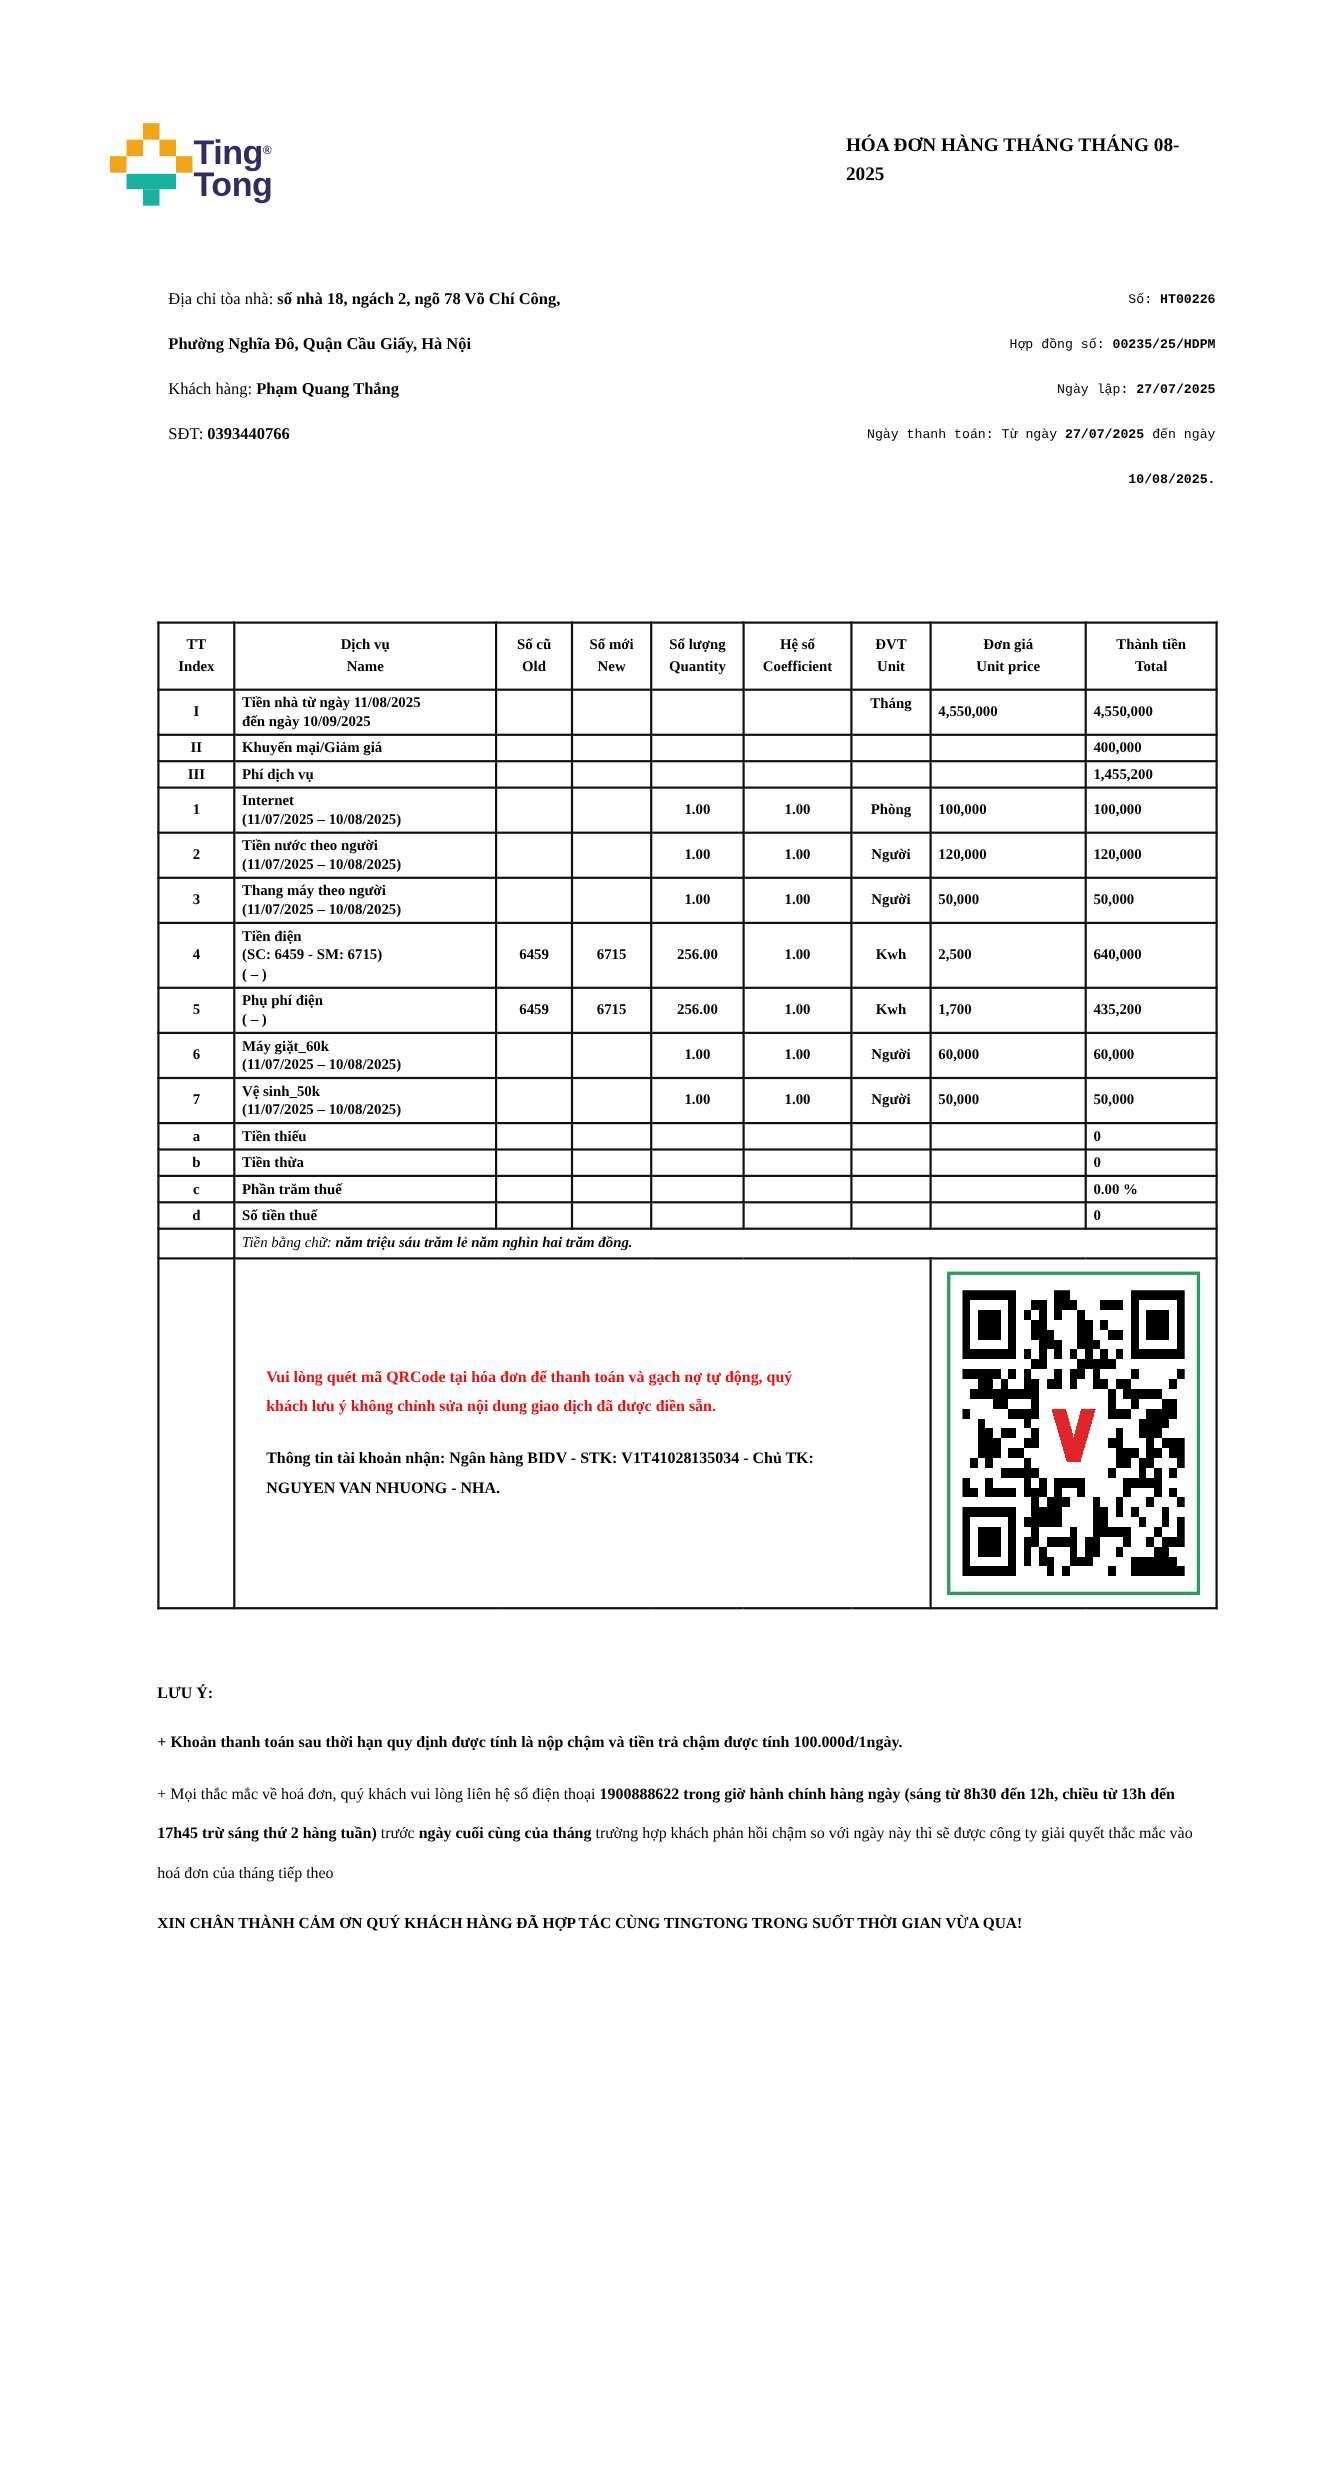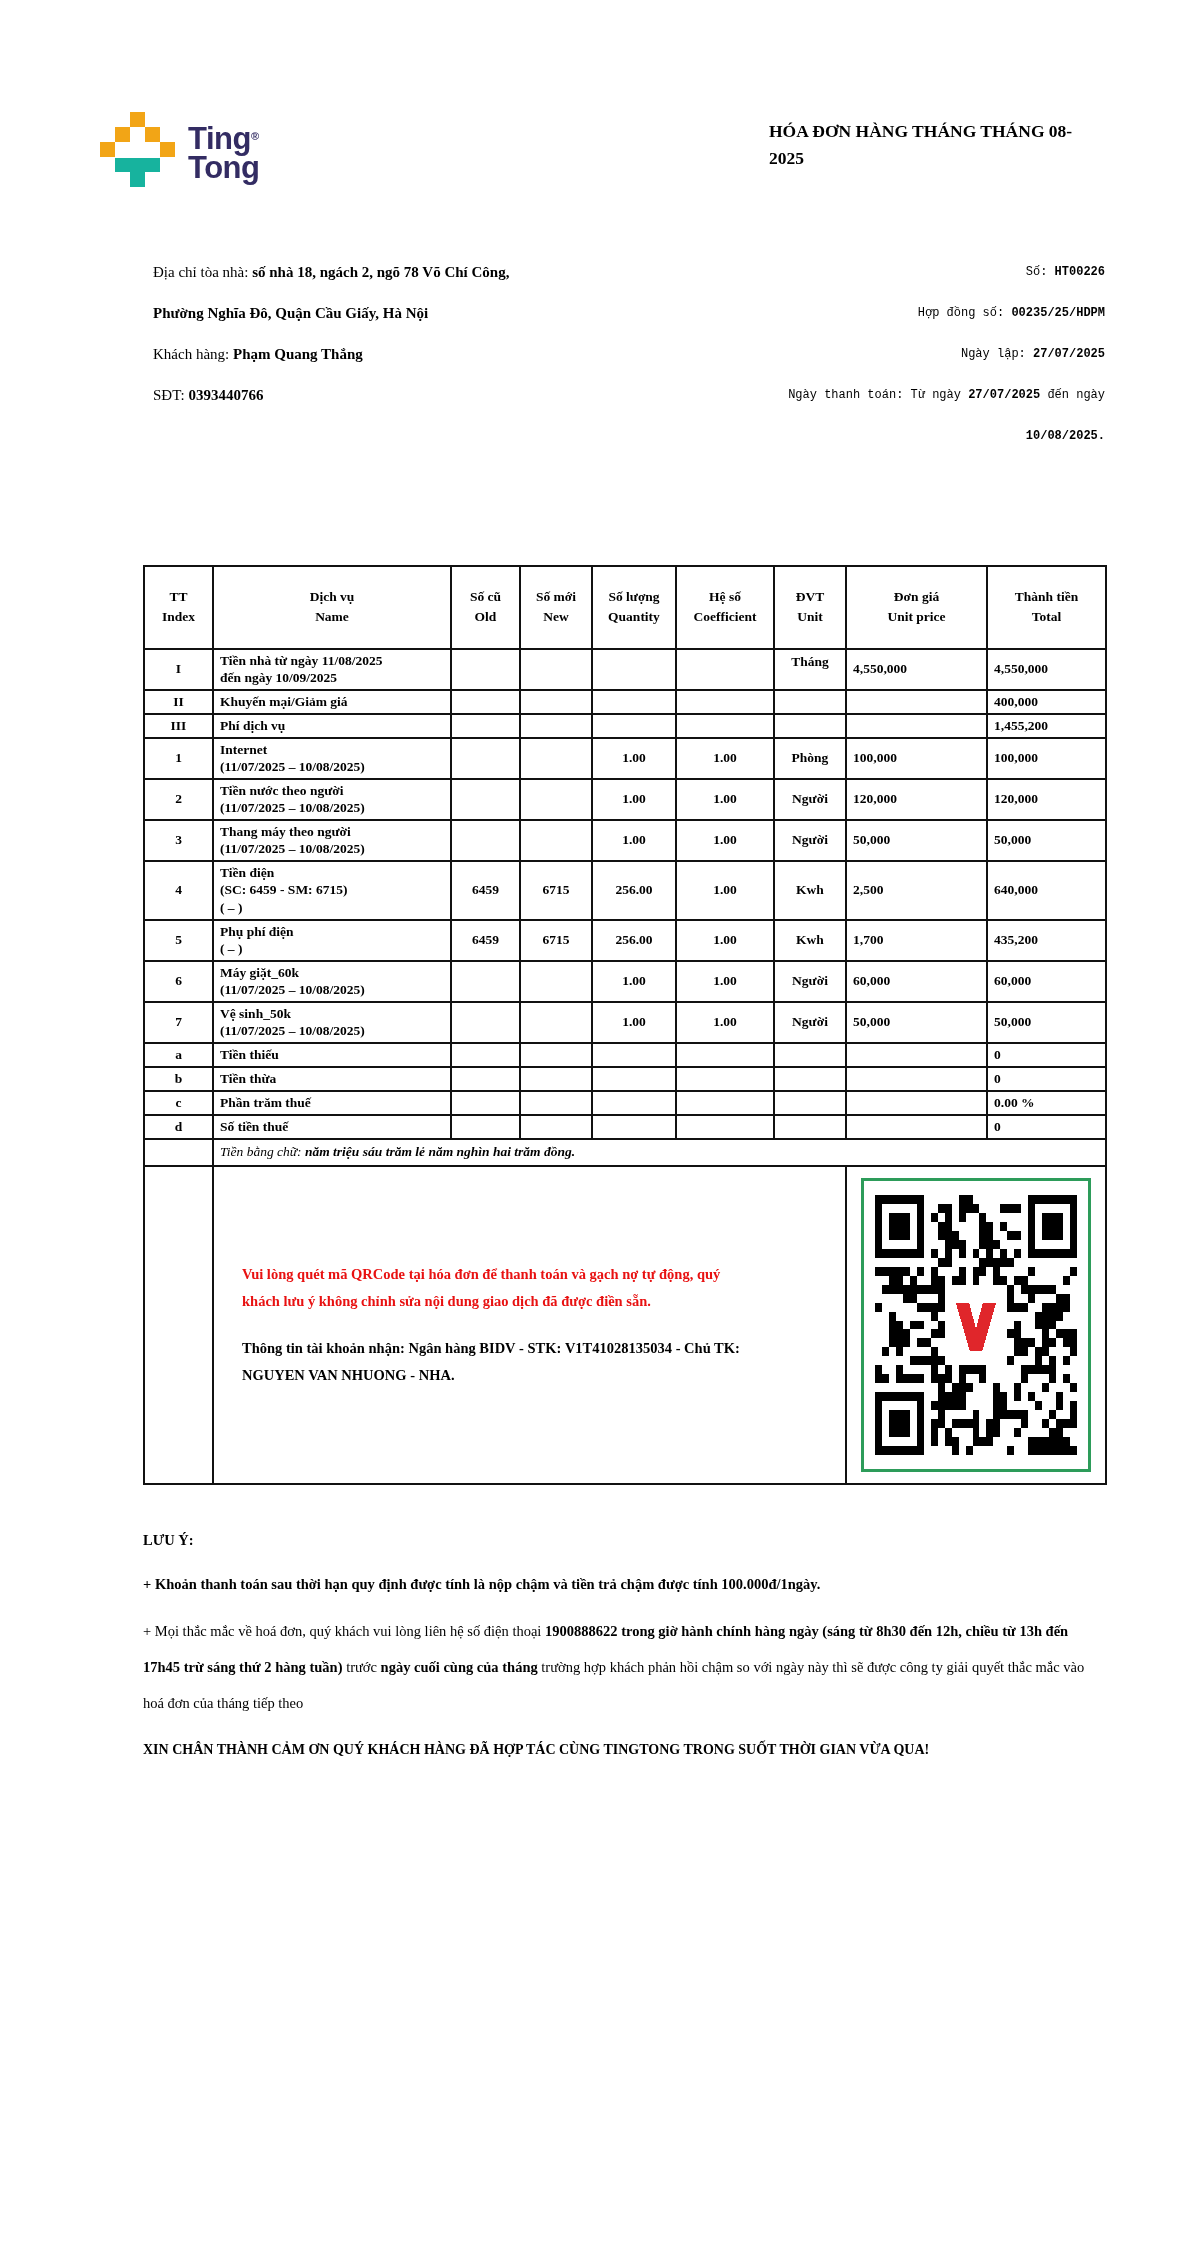"Ting®" .logo { gap: 12px -> 0 }
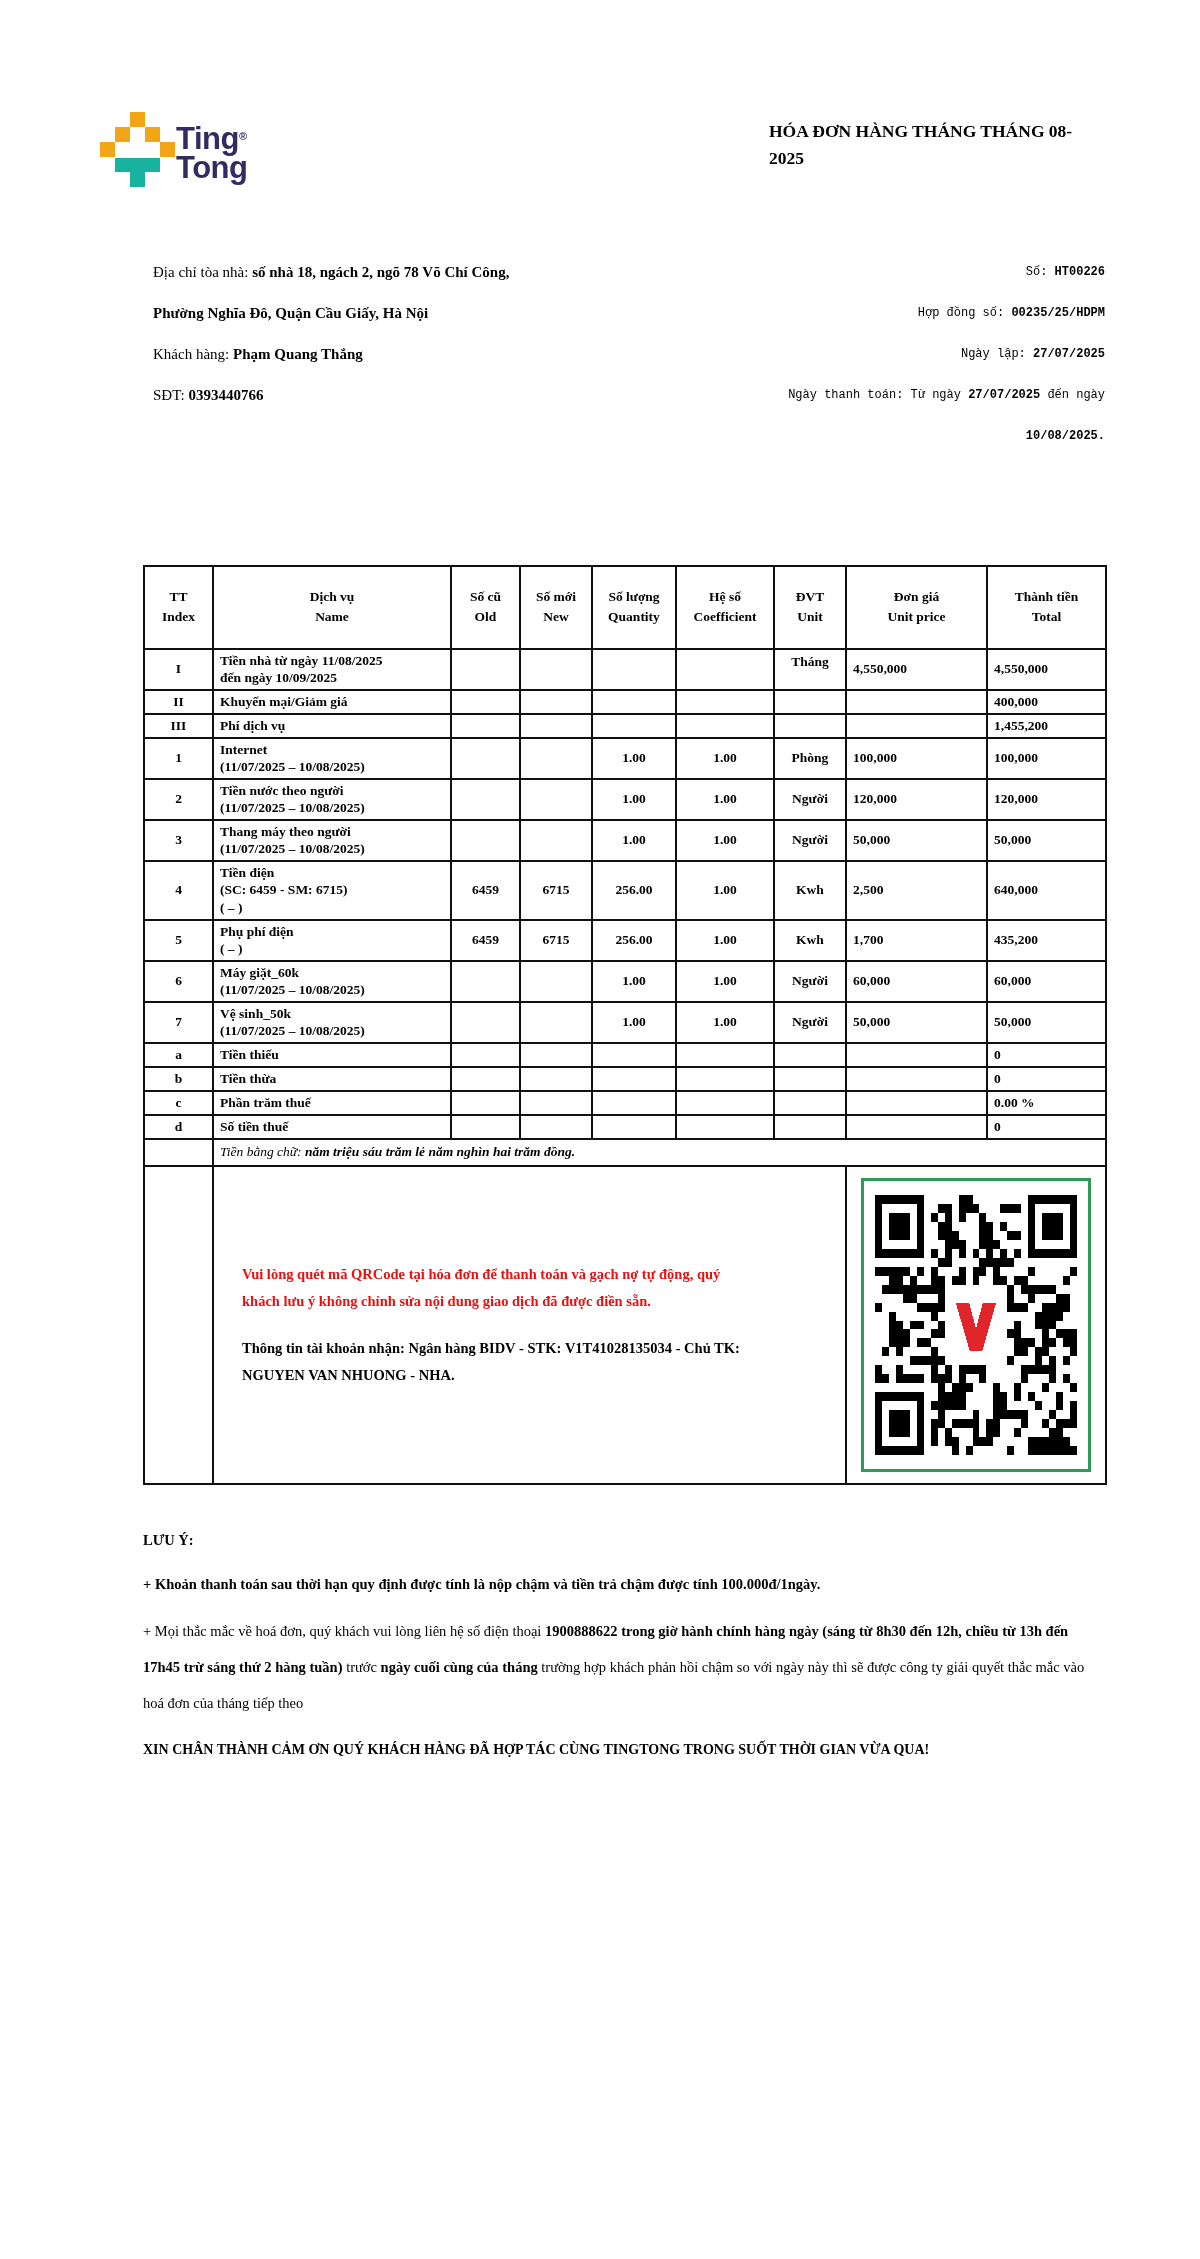"TT" .inv th { padding: 20px 2px -> 9px 2px }
